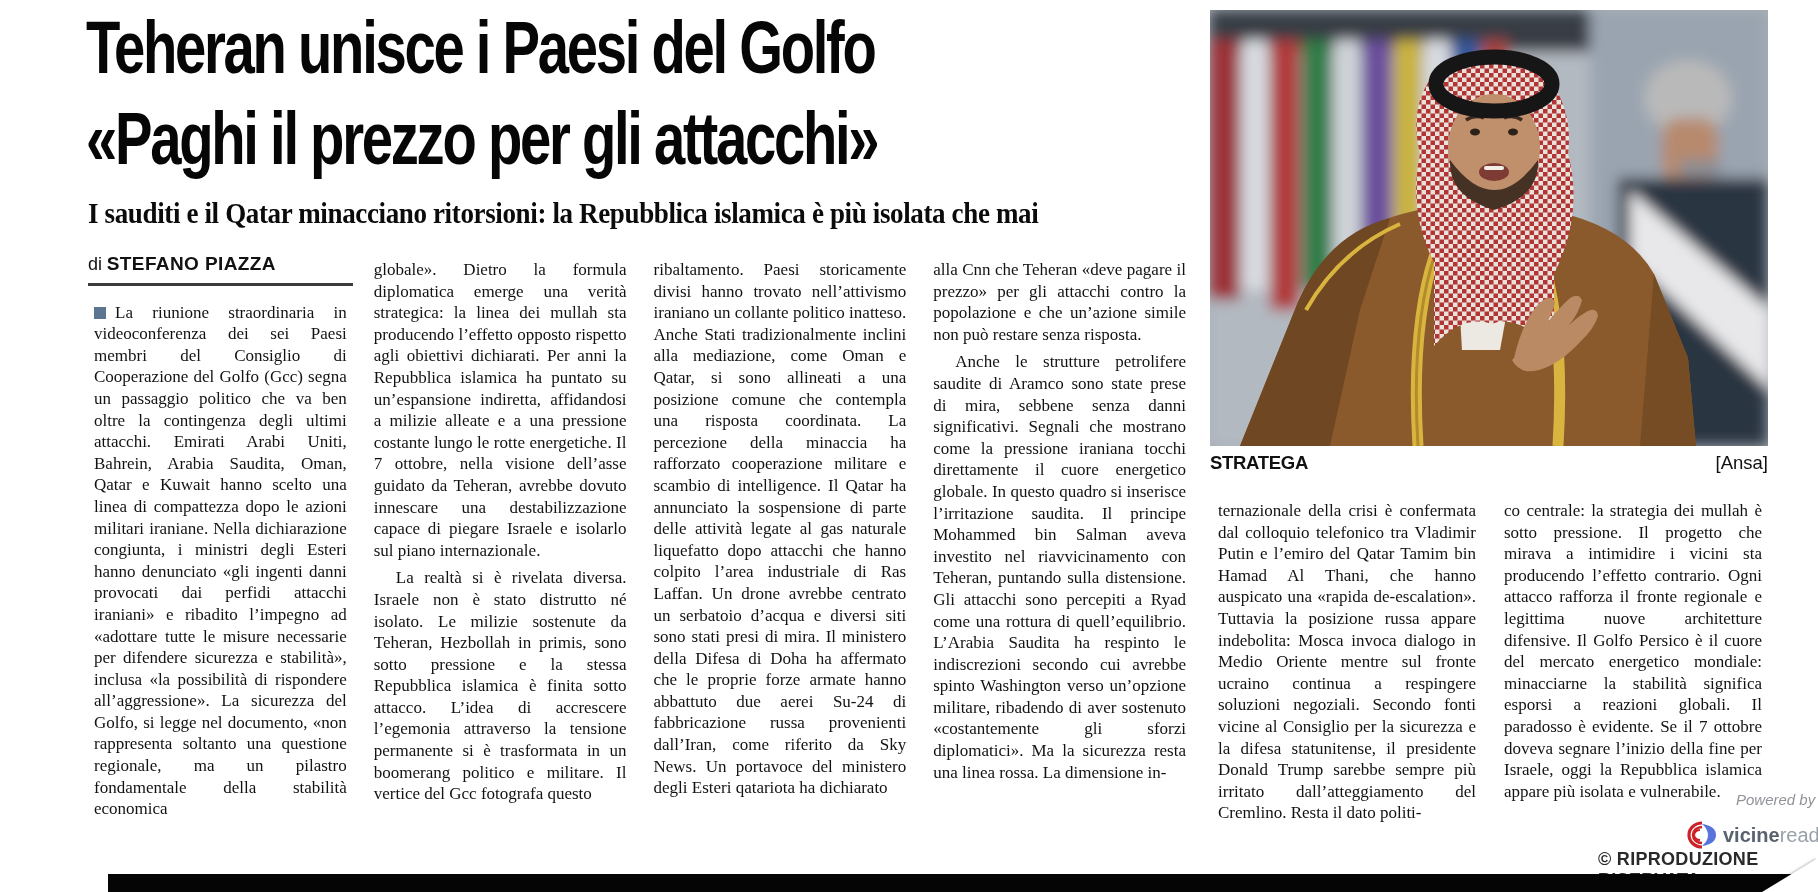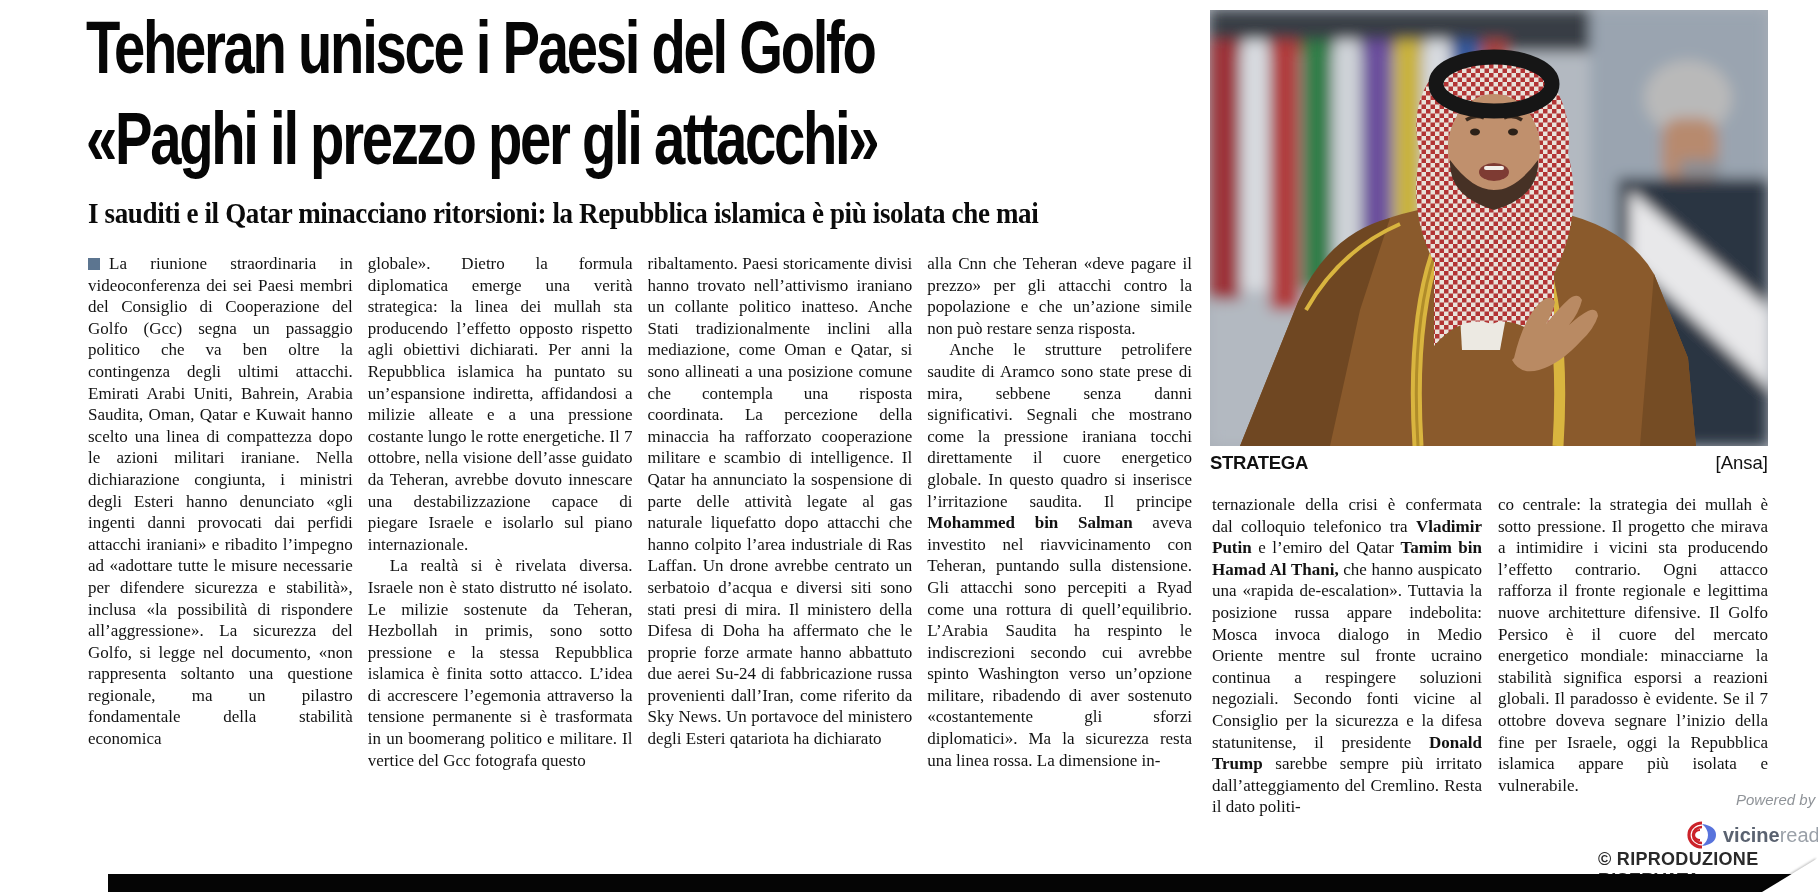"di STEFANO PIAZZA" div.byline { html: none -> <div> <span>di</span> <span>STEFANO PIAZZA</span> </div> }
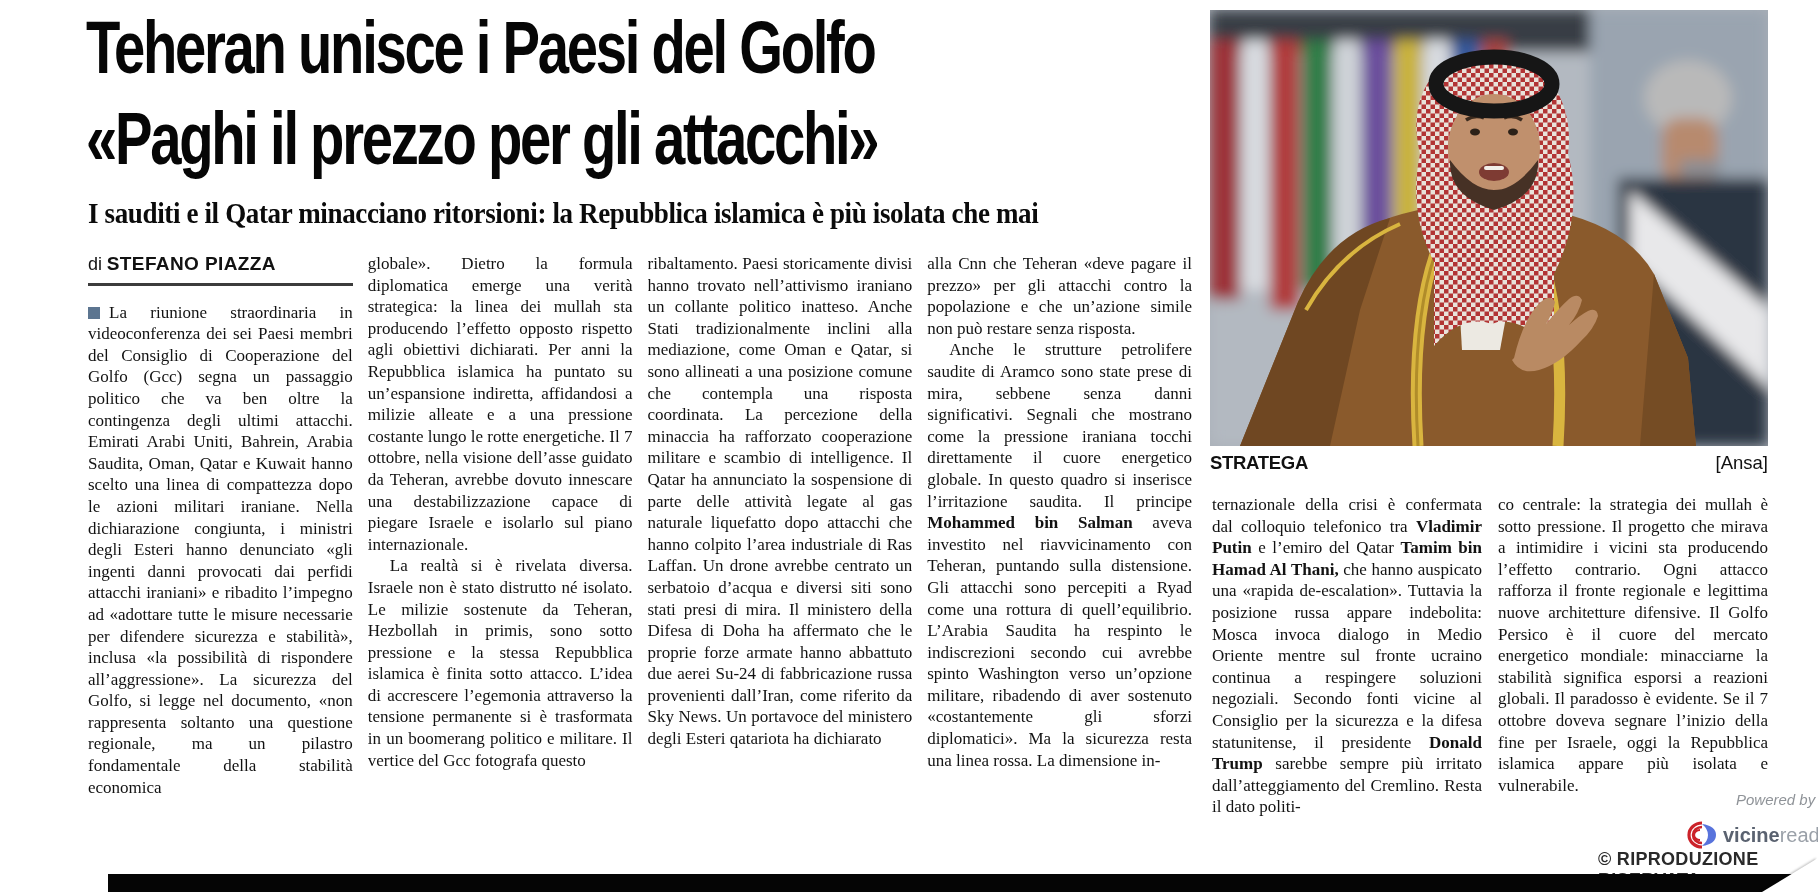"globale». Dietro la formula diplomatica" .col p { margin: 0 -> 6px }
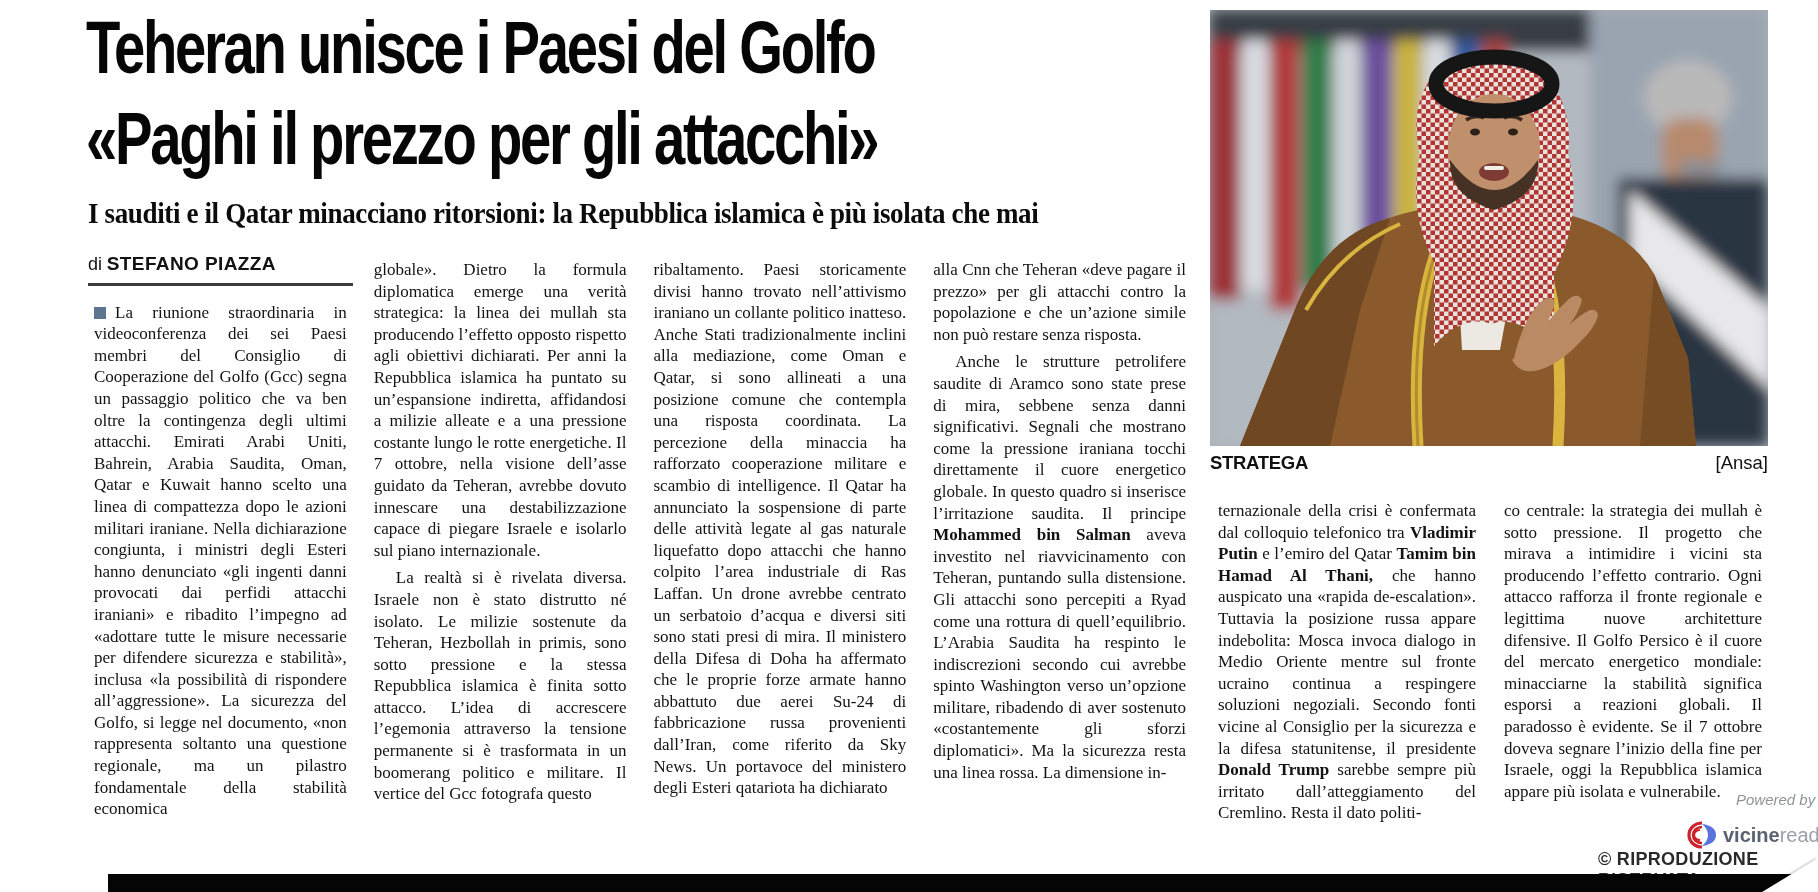"Mohammed bin Salman" .col b { font-weight: 700 -> 400 }
